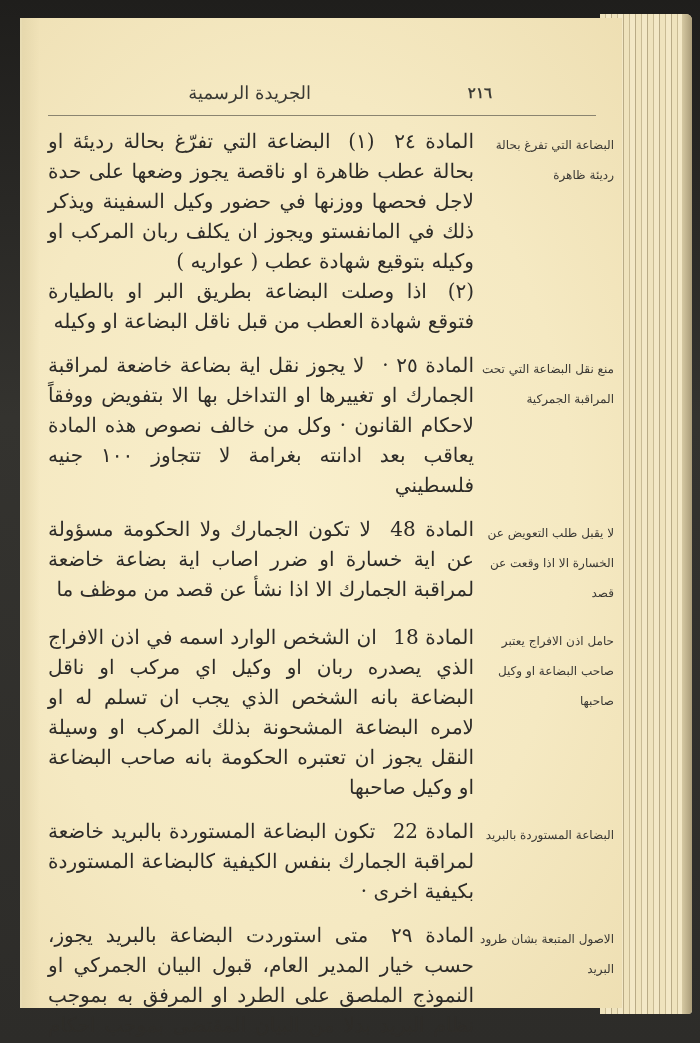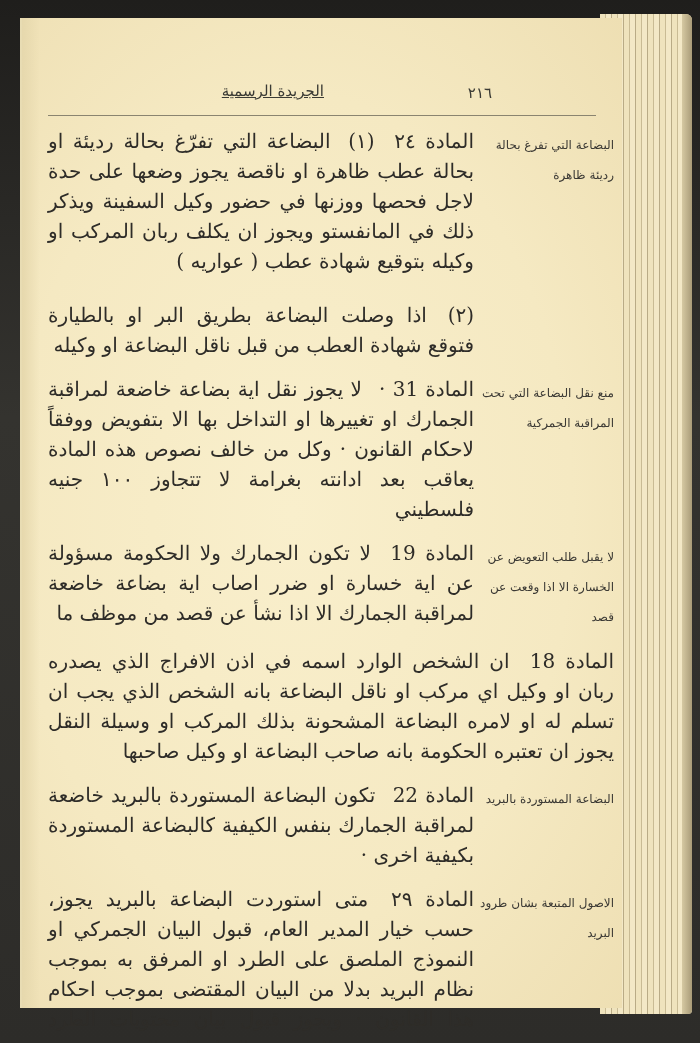"الجريدة الرسمية" .running-title { font-size: 15px -> 18px; right: 288px -> 301px; text-decoration: underline -> none }
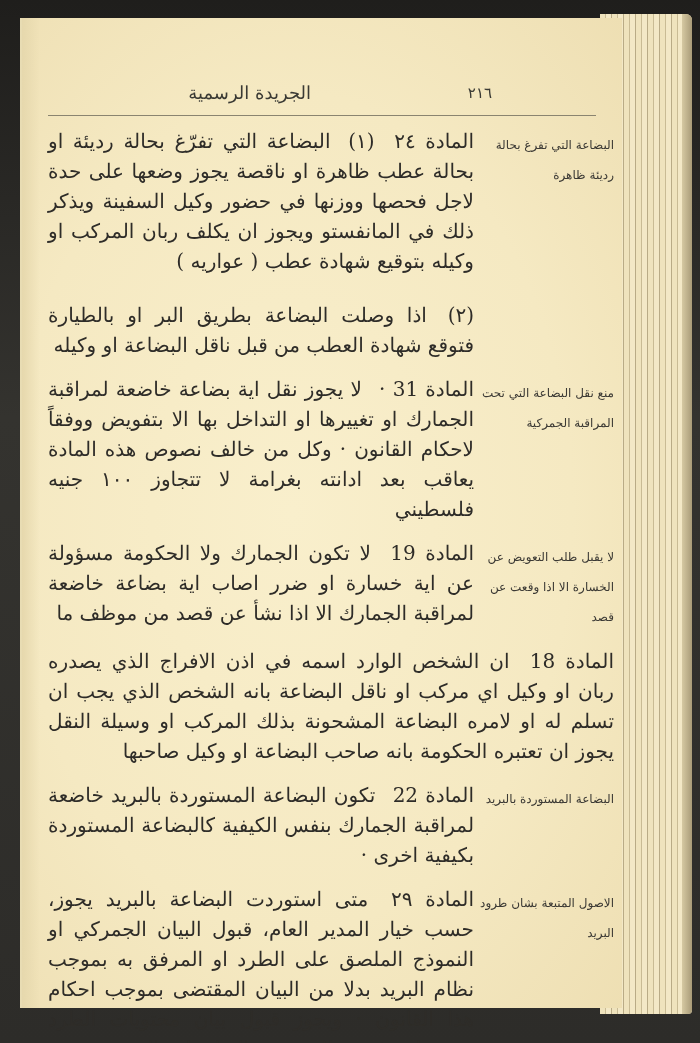"٢١٦" .page-number { font-weight: none -> bold }
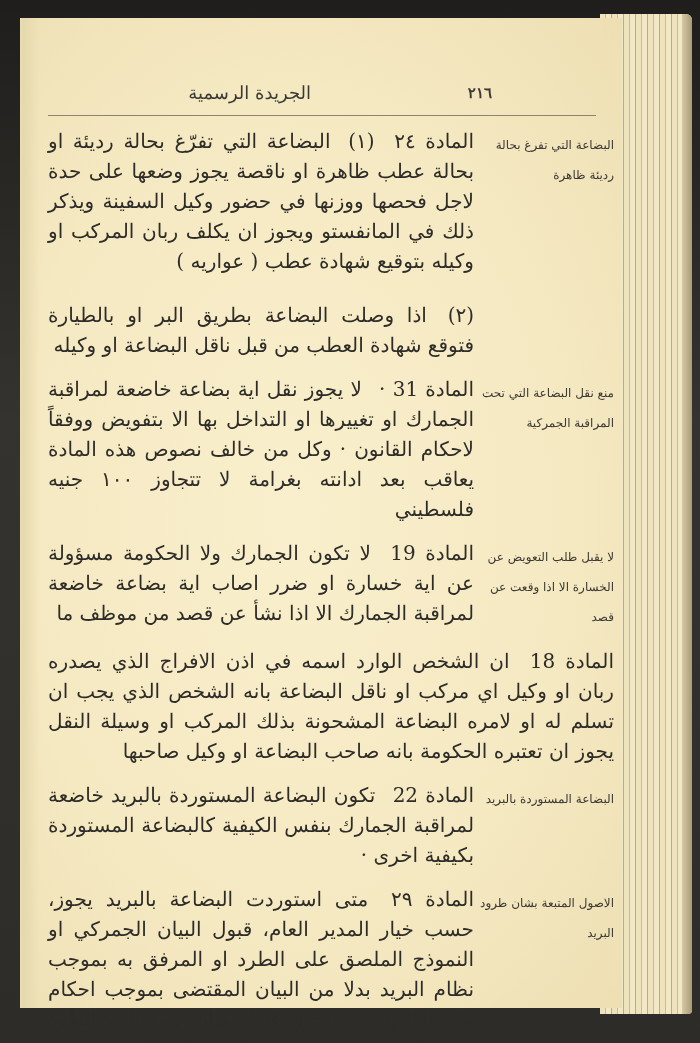"(٢) اذا وصلت البضاعة بطريق" .article-text .para + .para { margin-top: 24px -> 0 }
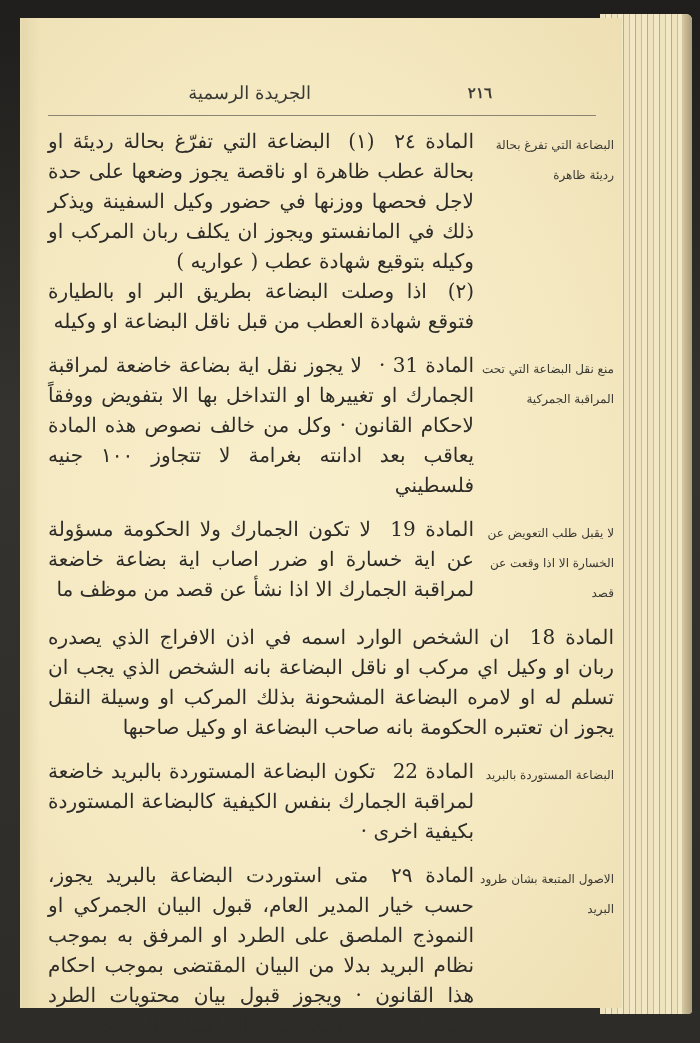"المادة 31 ·" span.article-label { text: 31 -> ٢٥ }
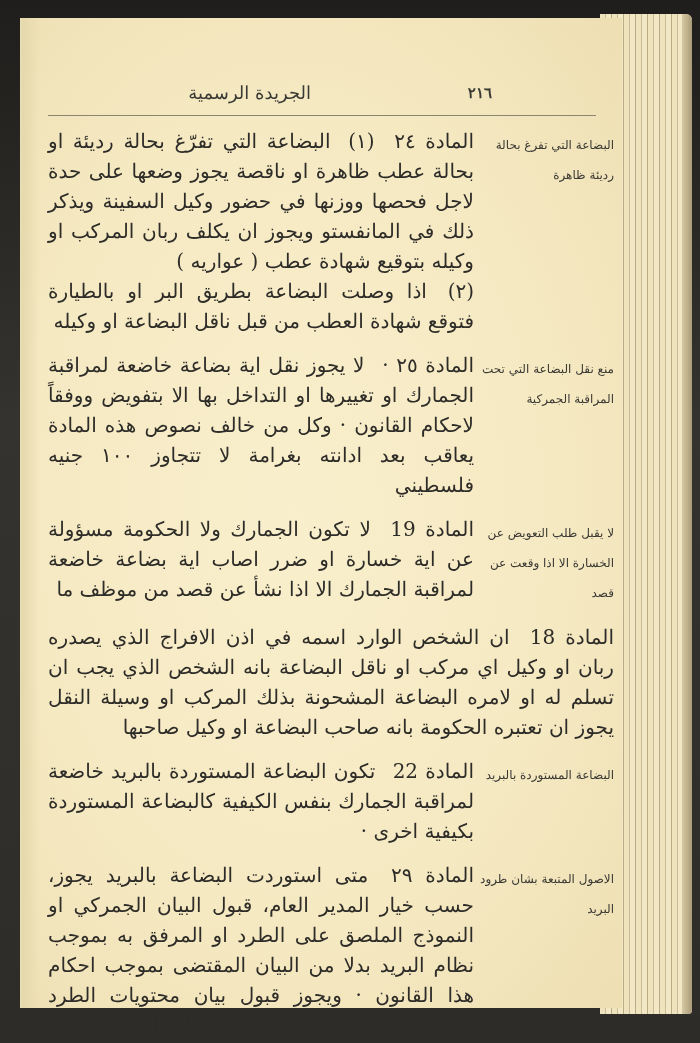"المادة 19" span.article-label { text: 19 -> 48 }
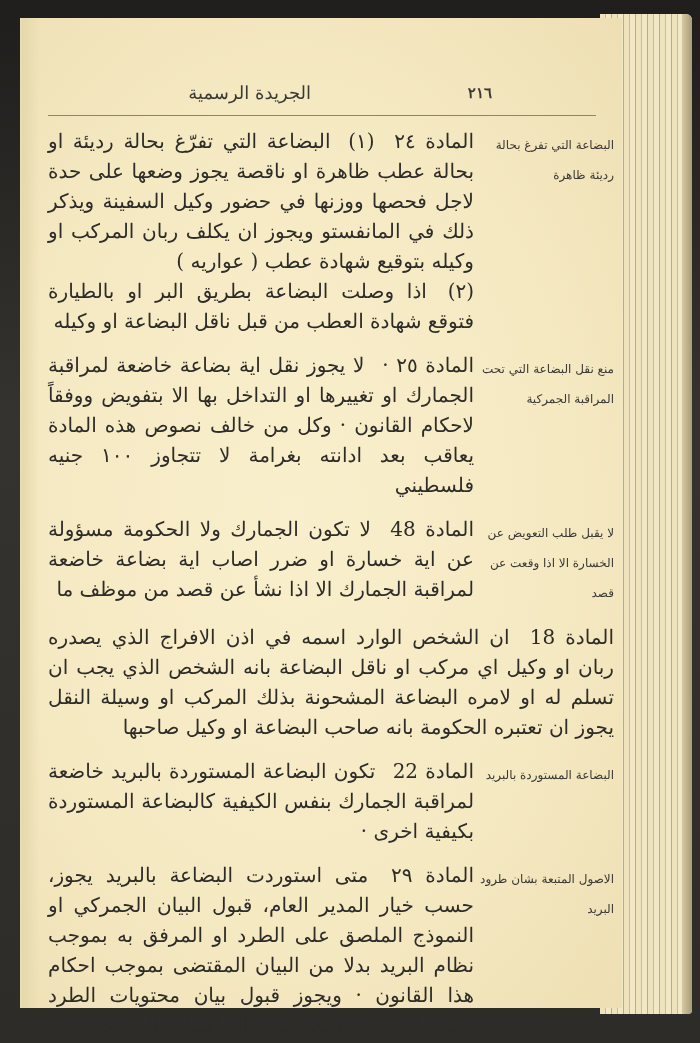"حامل اذن الافراج يعتبر صاحب" div.margin-note { html: none -> <div>حامل اذن الافراج يعتبر صاحب البضاعة او وكيل صاحبها</div> }
